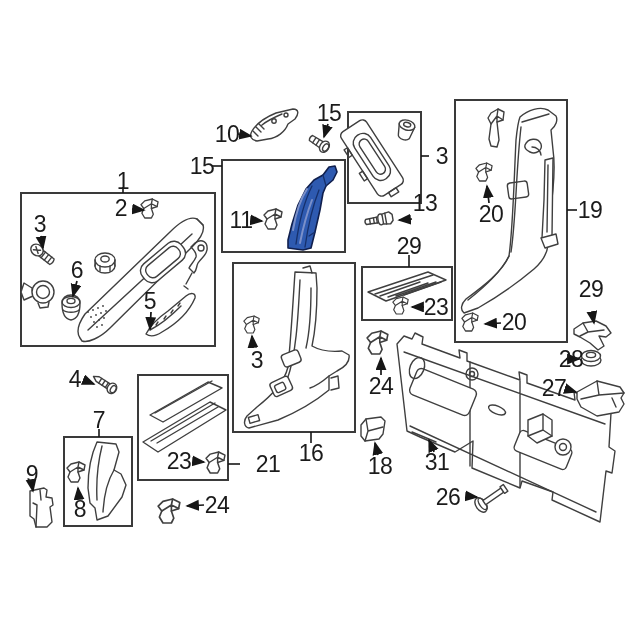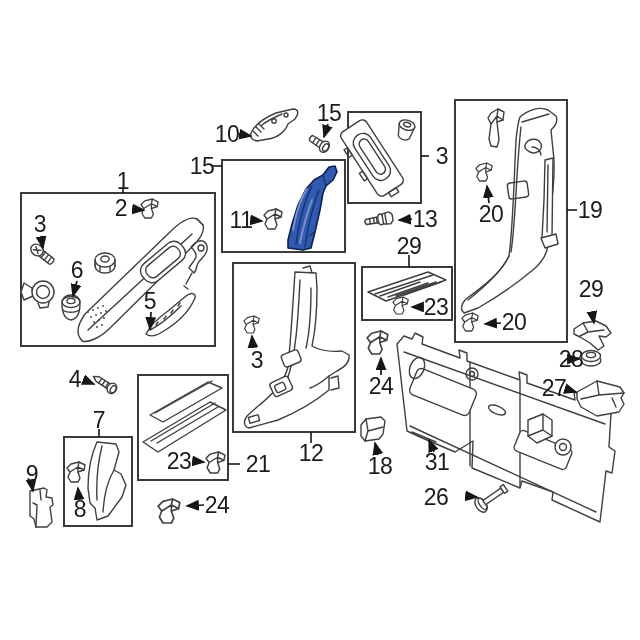"13" div.lbl { top: 219px -> 203px }
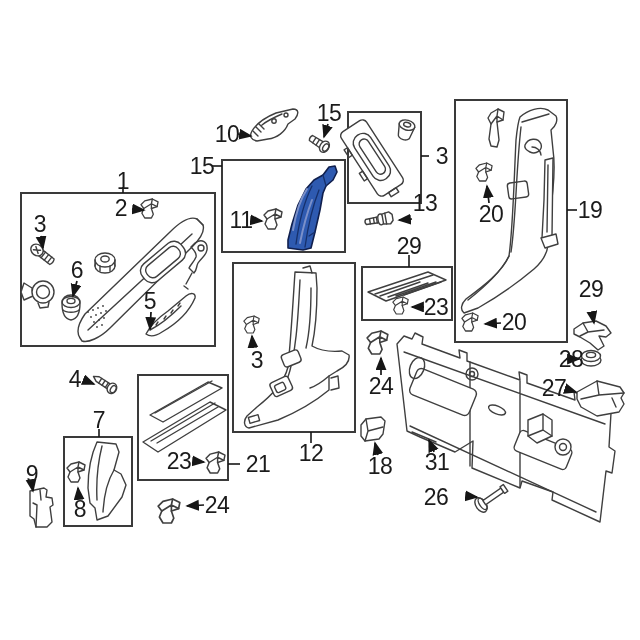"21" div.lbl { left: 258px -> 268px }
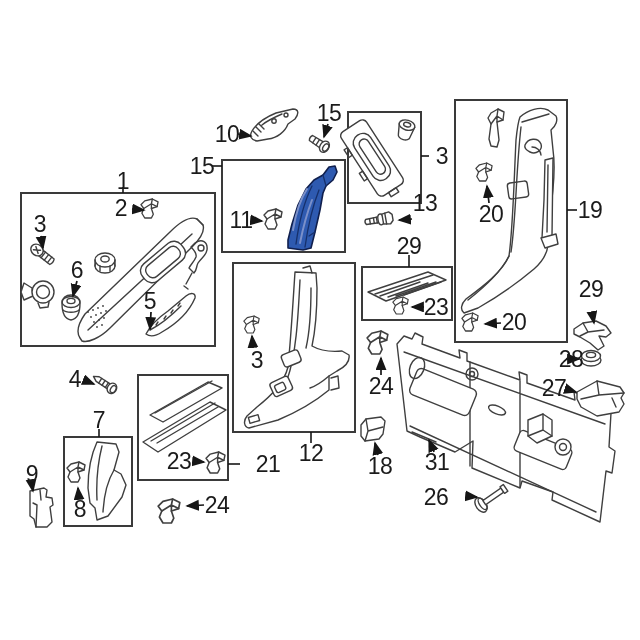"12" div.lbl { text: 12 -> 16 }
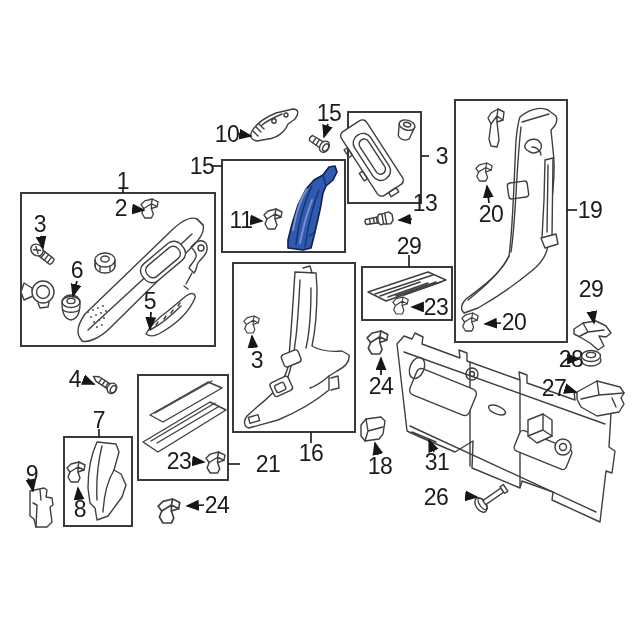"26" div.lbl { left: 436px -> 448px }
